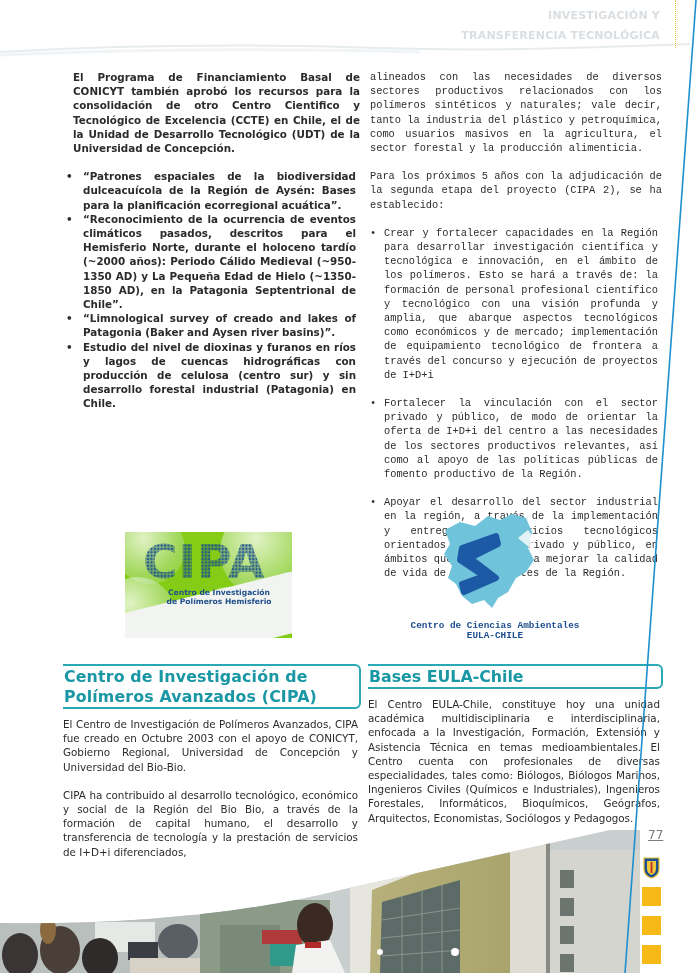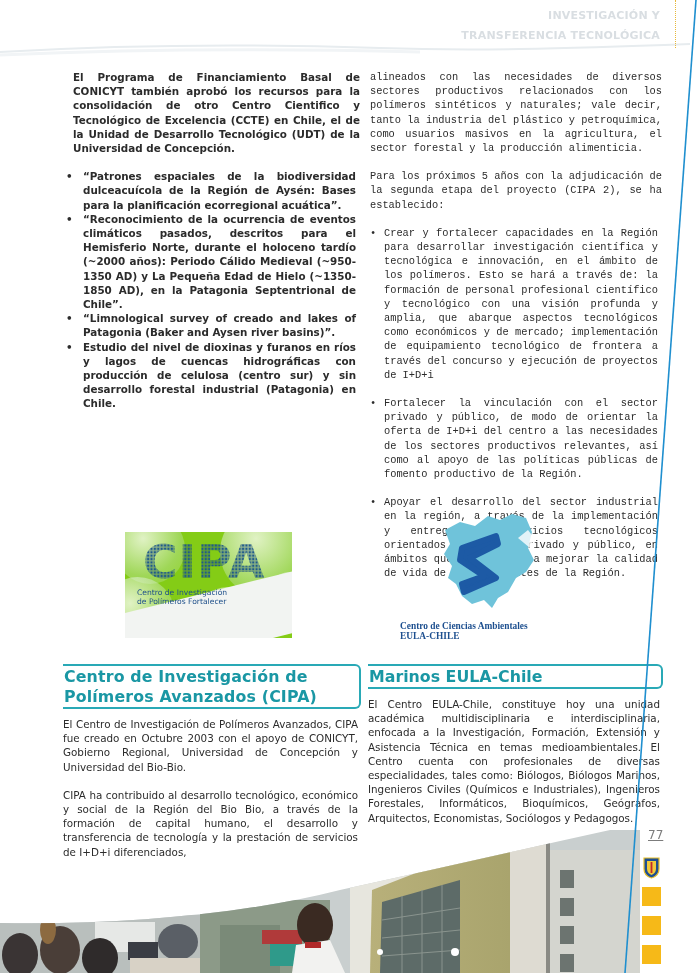"Centro de Investigación" .cipa-sub { font-weight: normal -> bold; left: 12px -> 19px; text-align: left -> center }
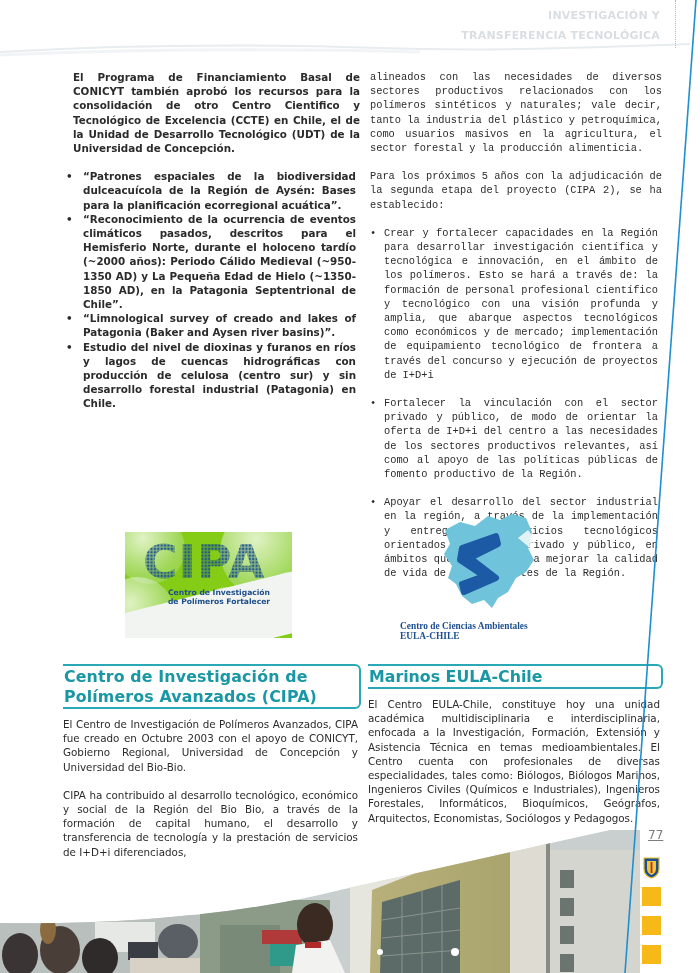"de Polímeros Fortalecer" div { text: Fortalecer -> Hemisferio }
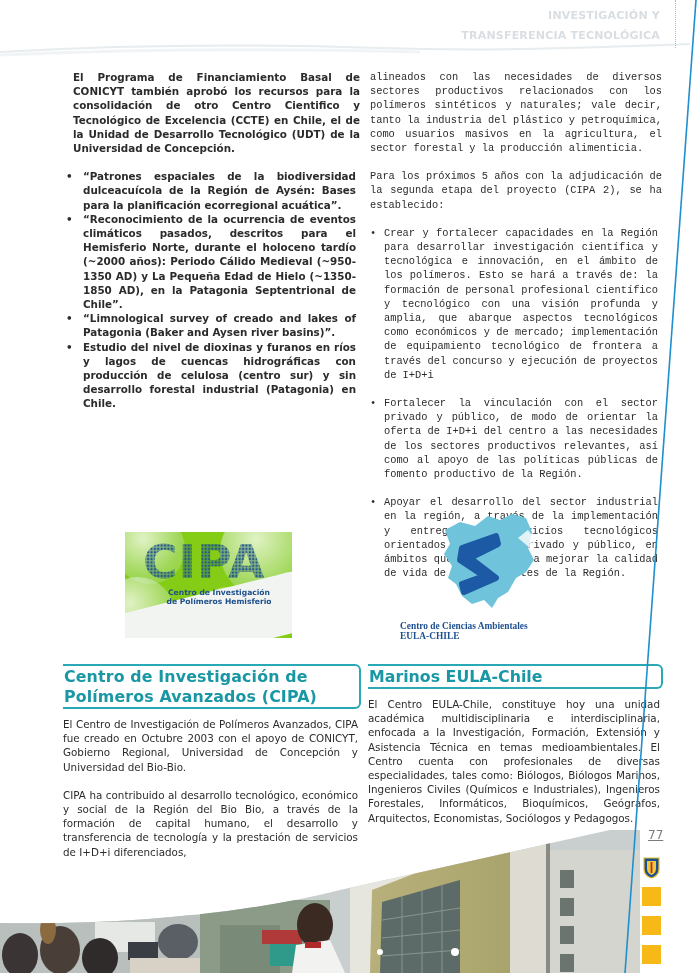"Centro de Ciencias Ambientales" .eula-caption { font-family: Liberation Serif, serif -> Liberation Mono, monospace; text-align: left -> center }
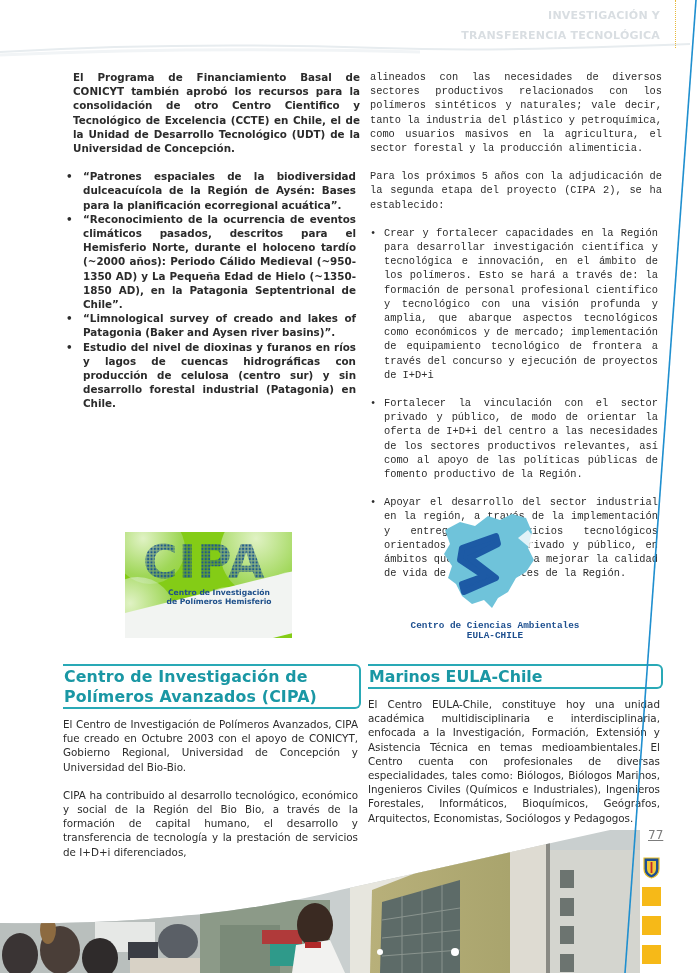"Marinos EULA-Chile" div.section-head { text: Marinos -> Bases }
